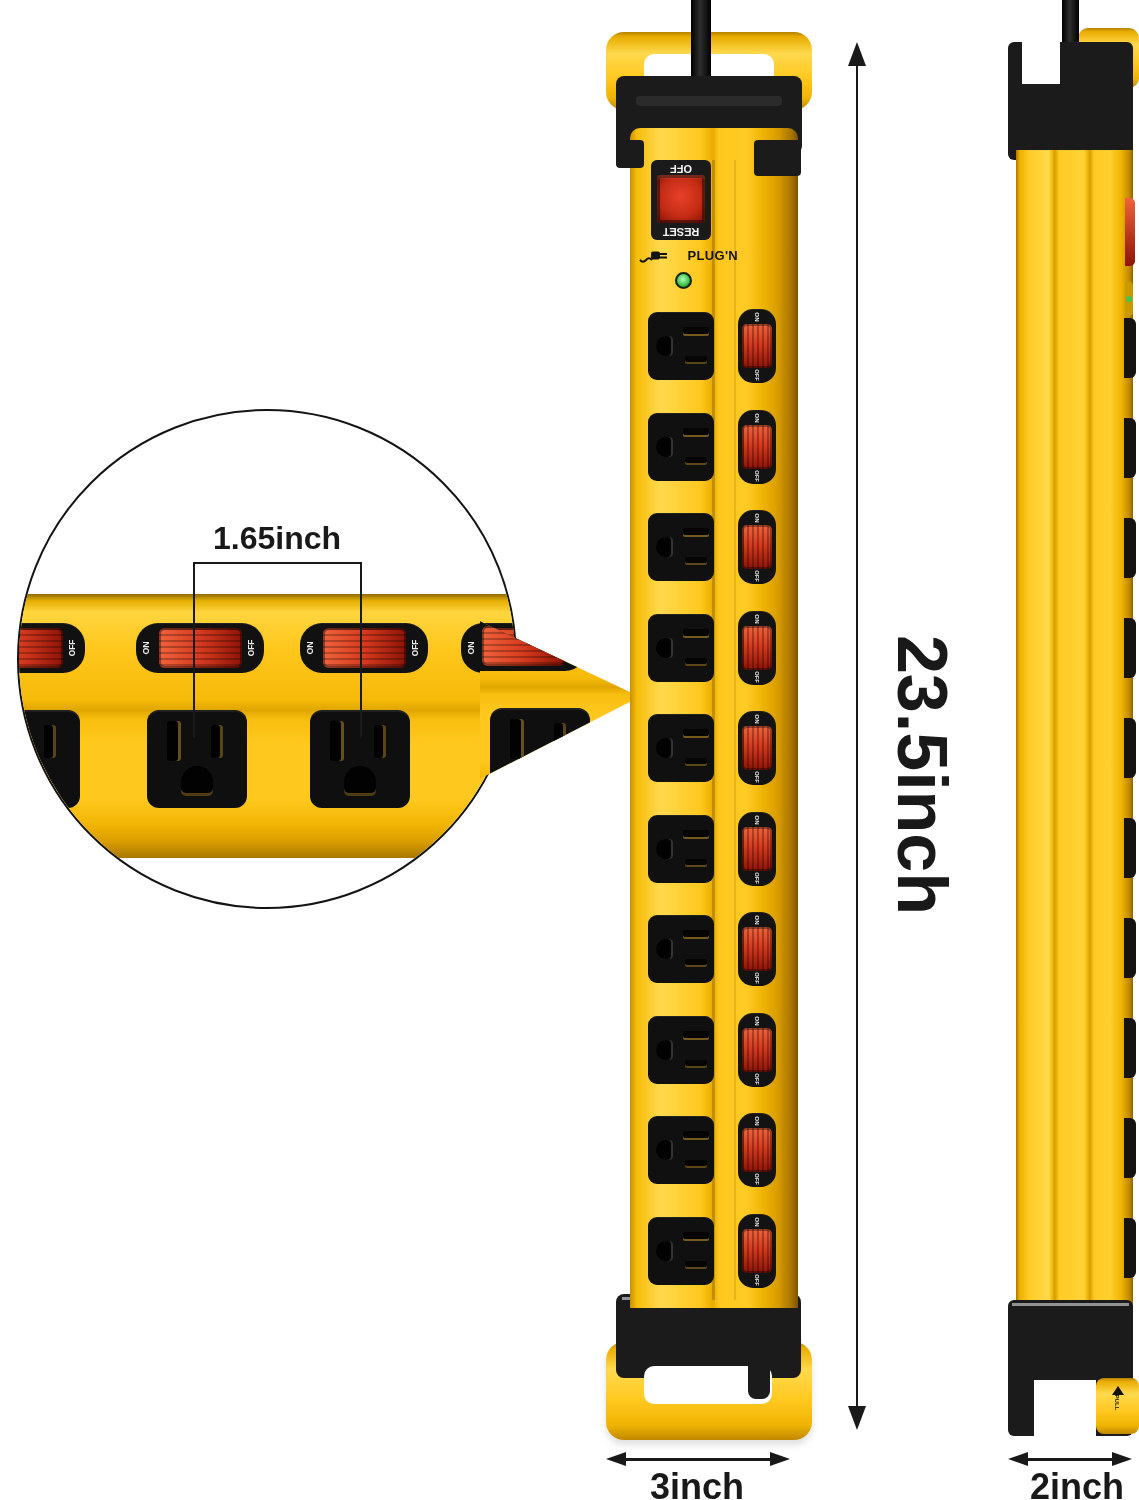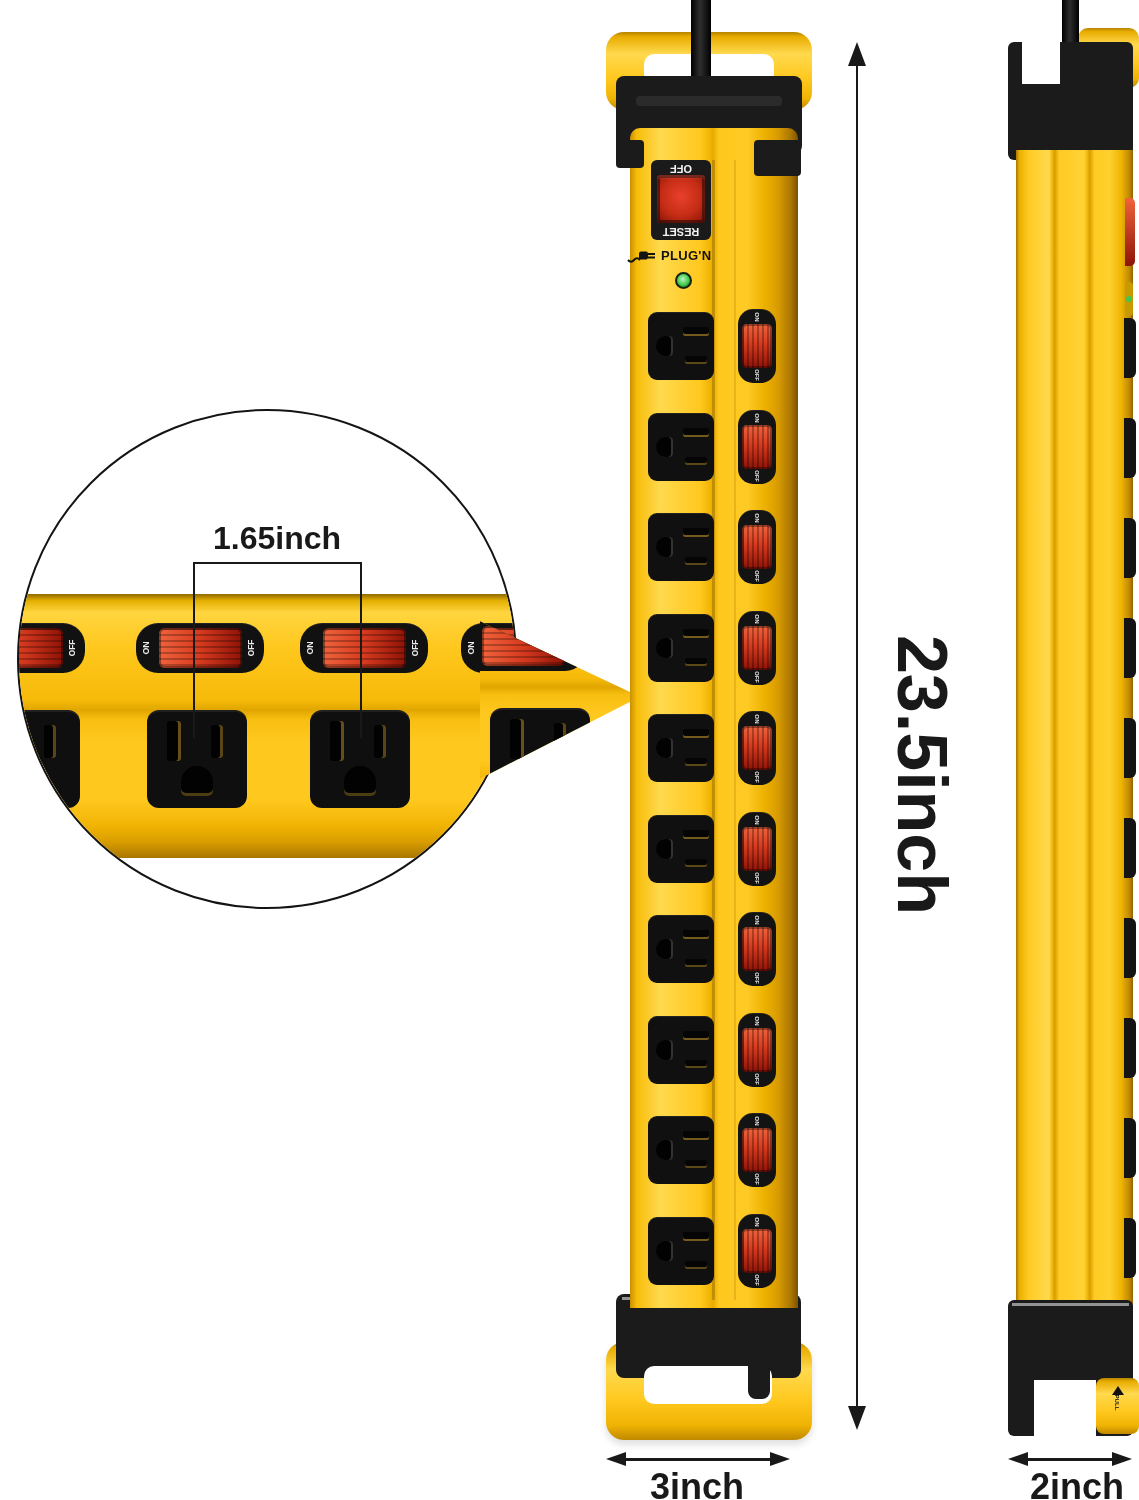"PLUG'N" #brand { gap: 3px -> 18px; justify-content: flex-start -> flex-end }
